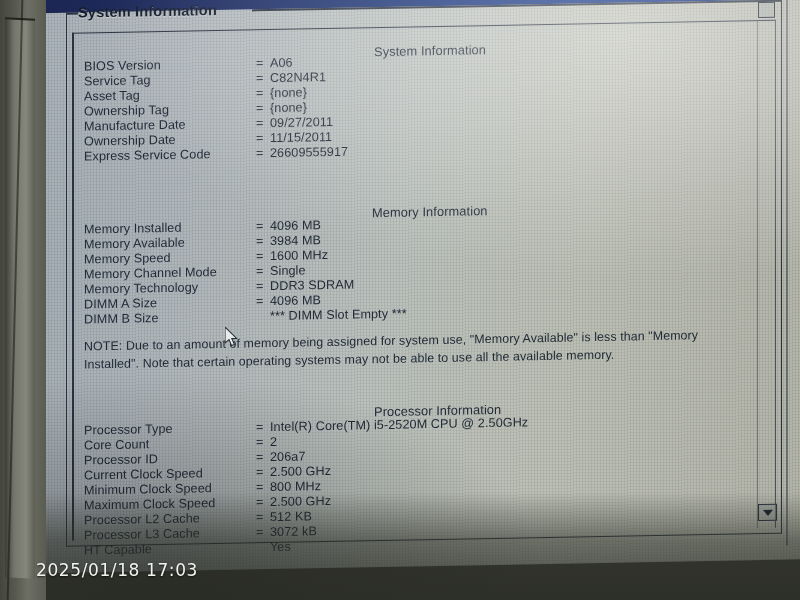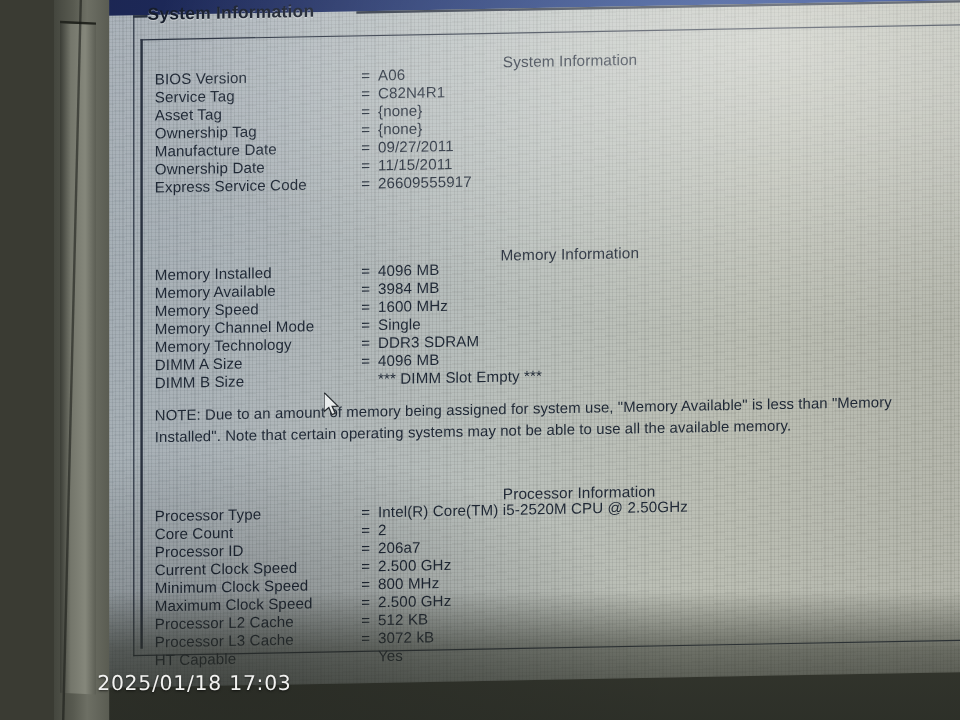"2025/01/18 17:03" #photo { margin-left: 45px -> none }
